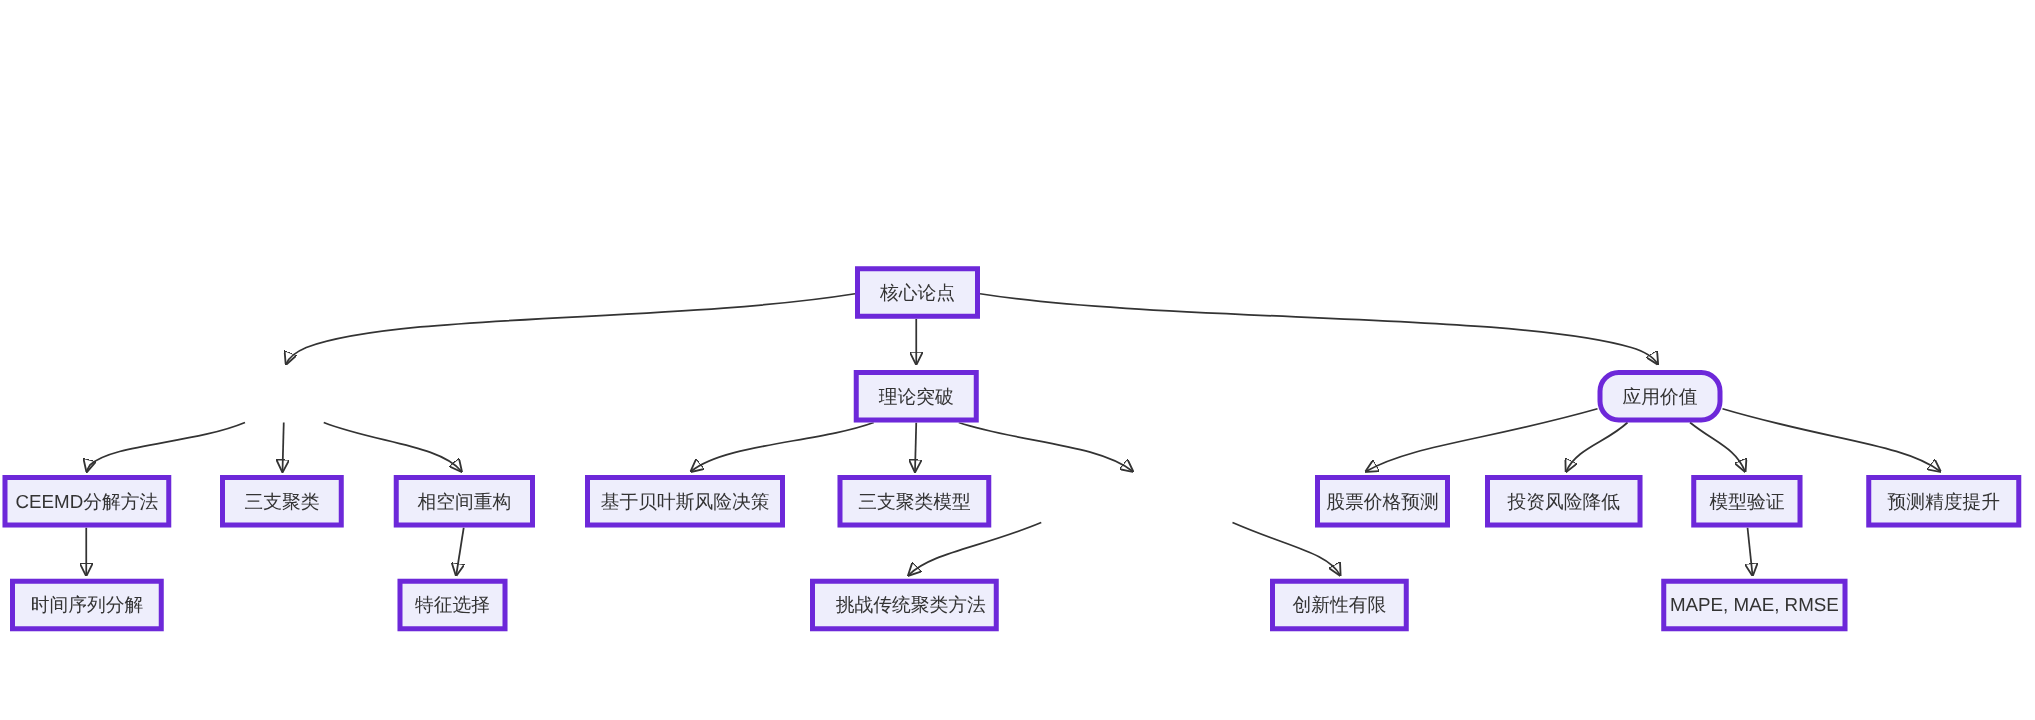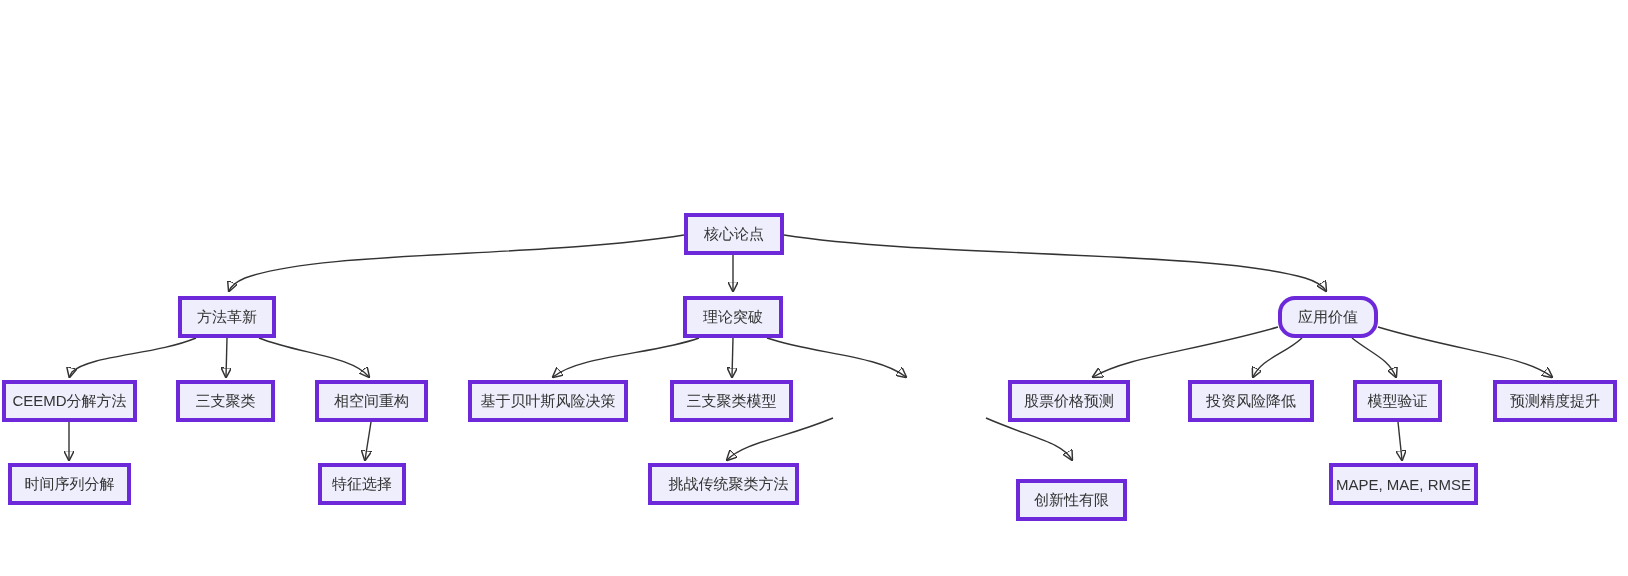"方法革新" div.node { html: <div>方法革新</div> -> none }
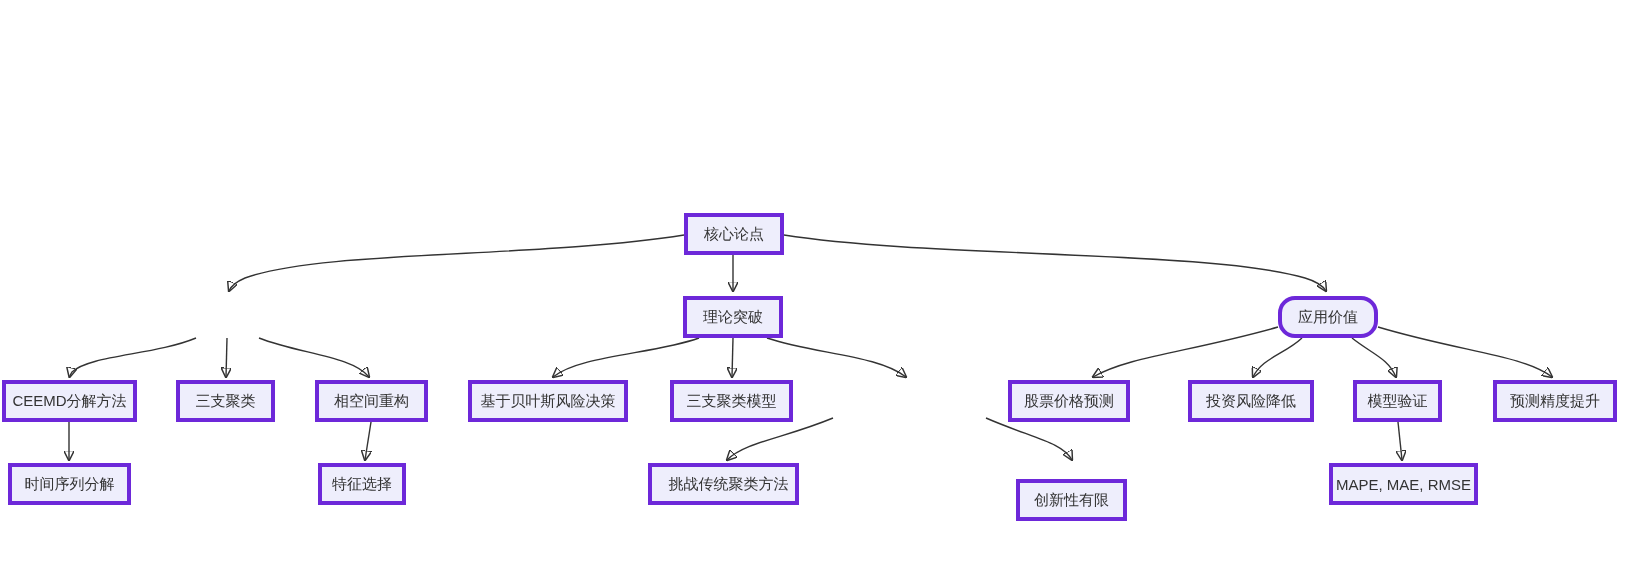"股票价格预测" div.node { left: 1008px -> 1052px; width: 122px -> 108px }
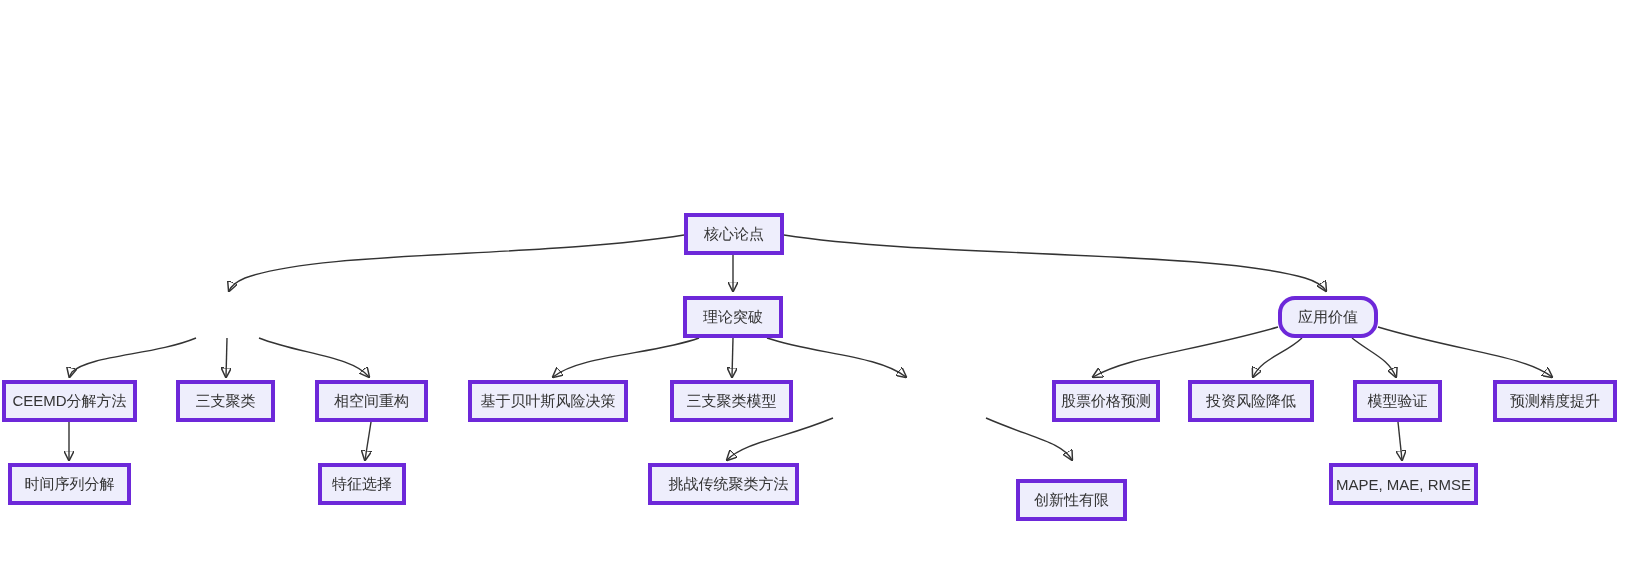"创新性有限" div.node { margin-top: 16px -> none }
